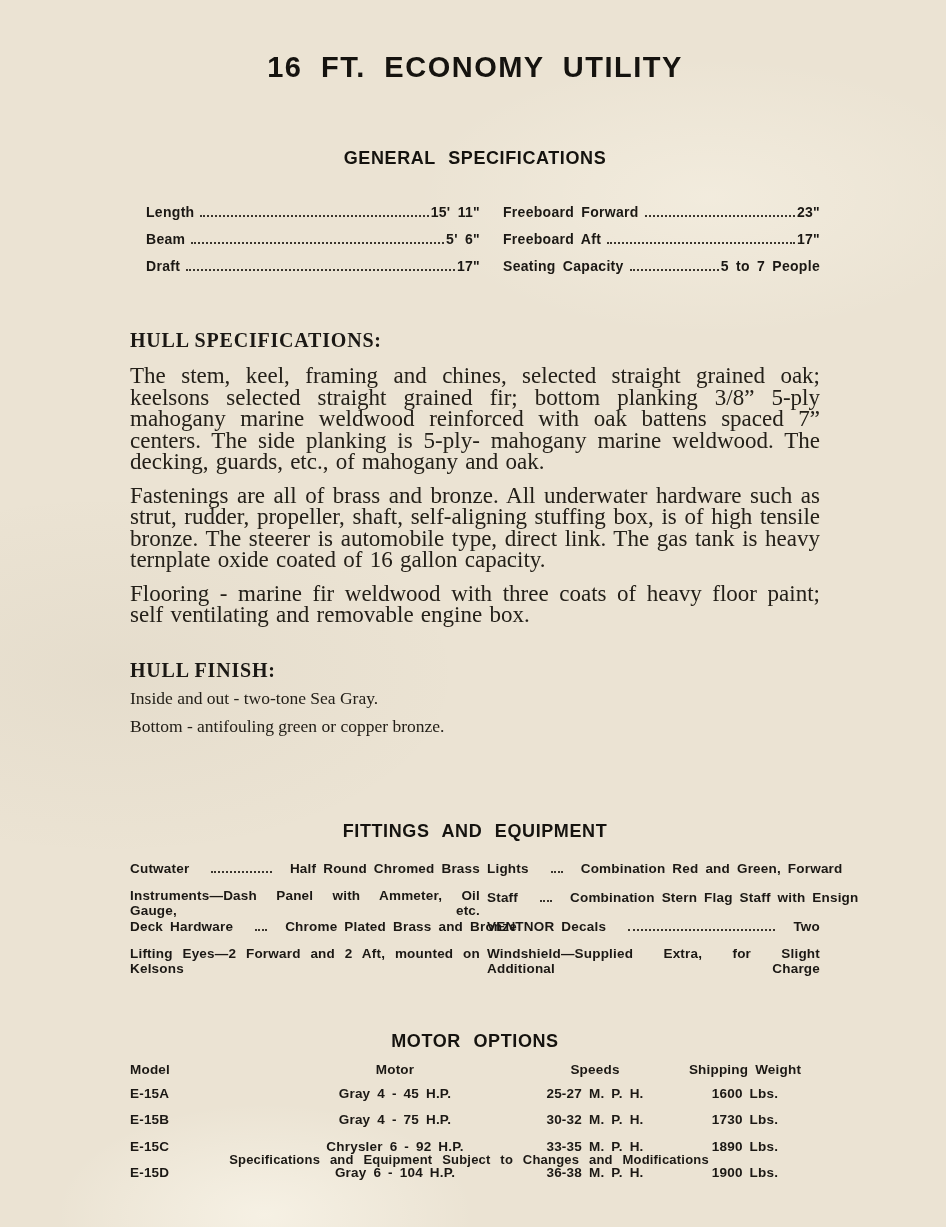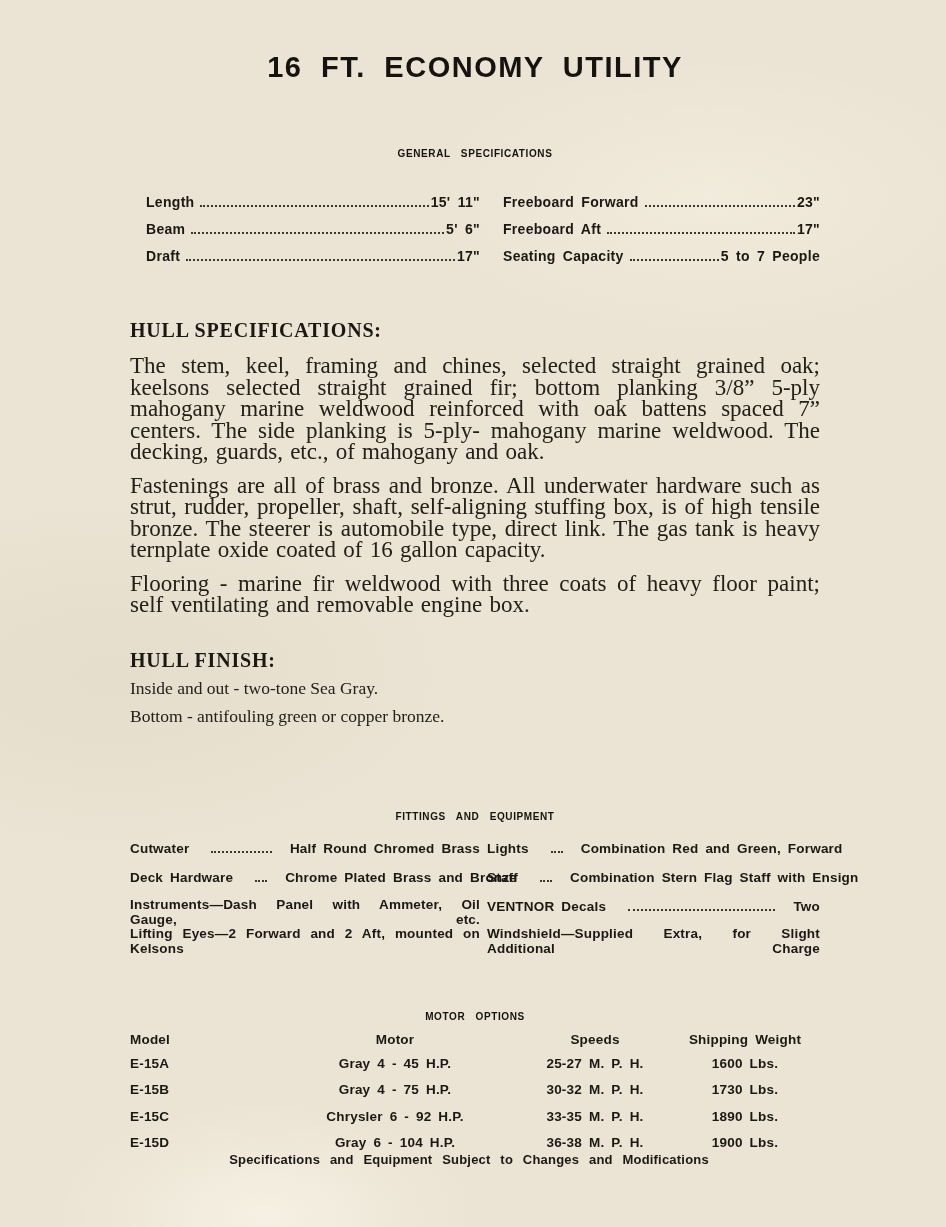"GENERAL SPECIFICATIONS" .h-sans { font-size: 10px -> 18px }
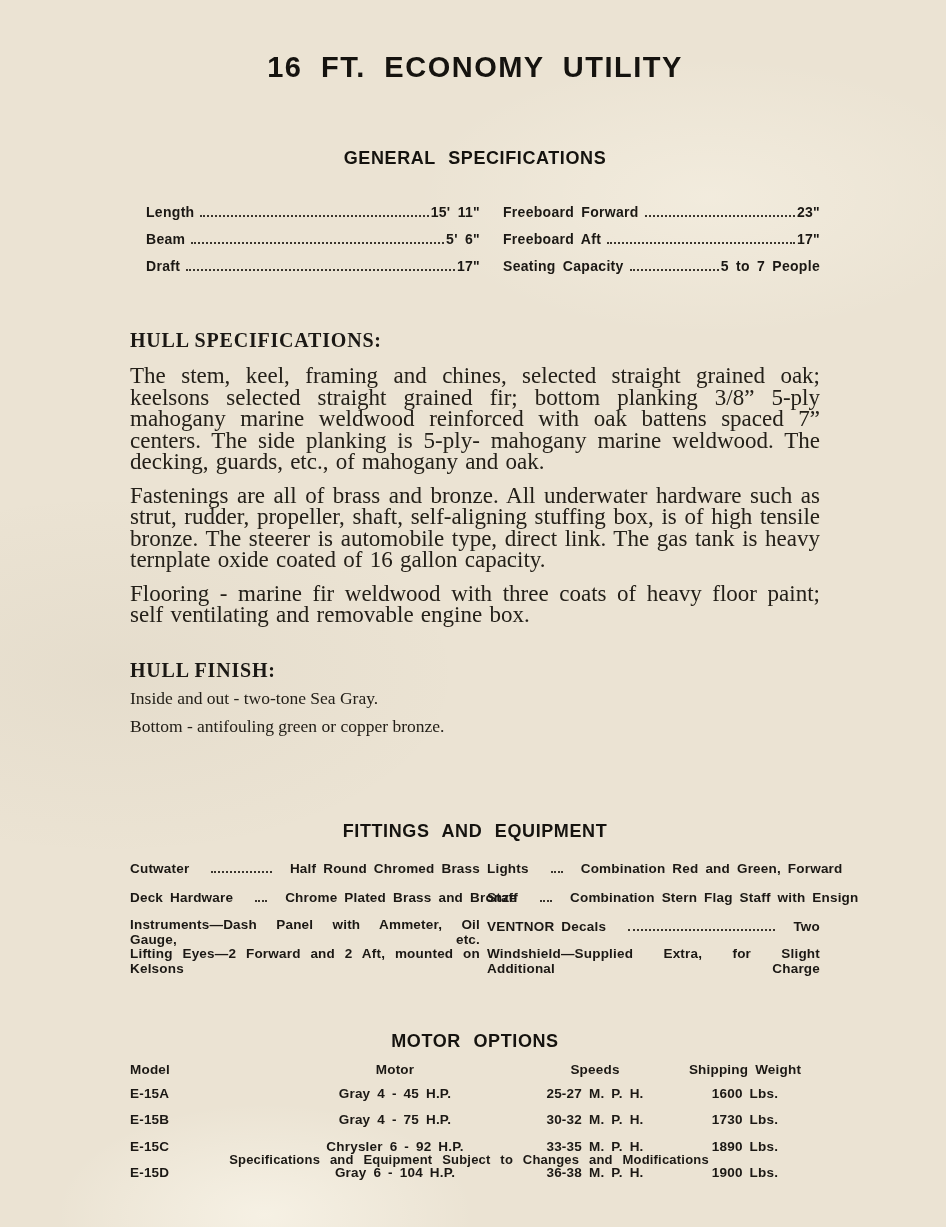"Deck Hardware" div.fit-row { order: before "Instruments—Dash Panel with Ammeter, Oil" -> after "Instruments—Dash Panel with Ammeter, Oil" }
